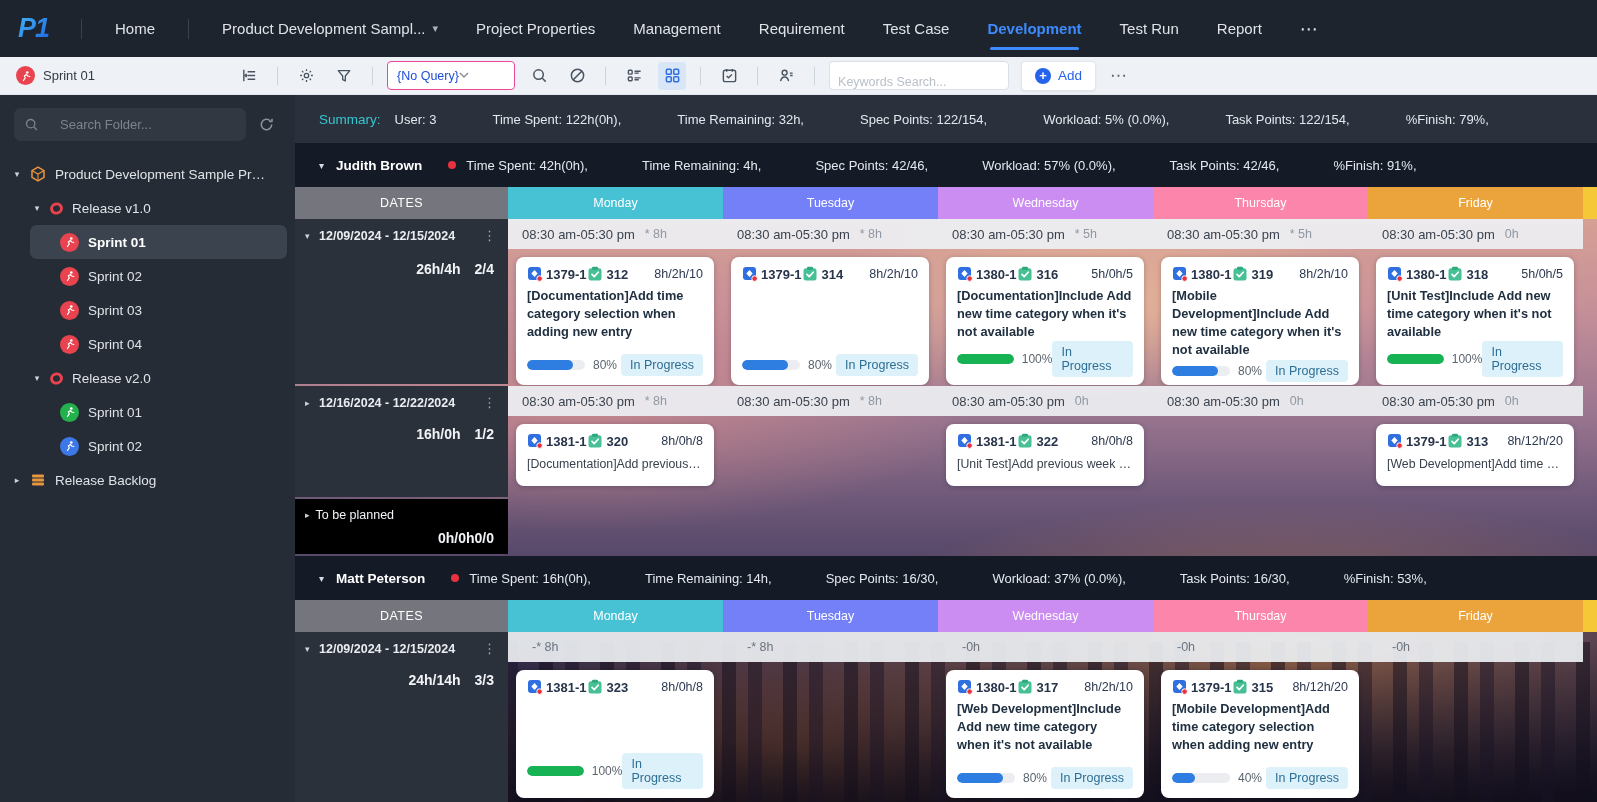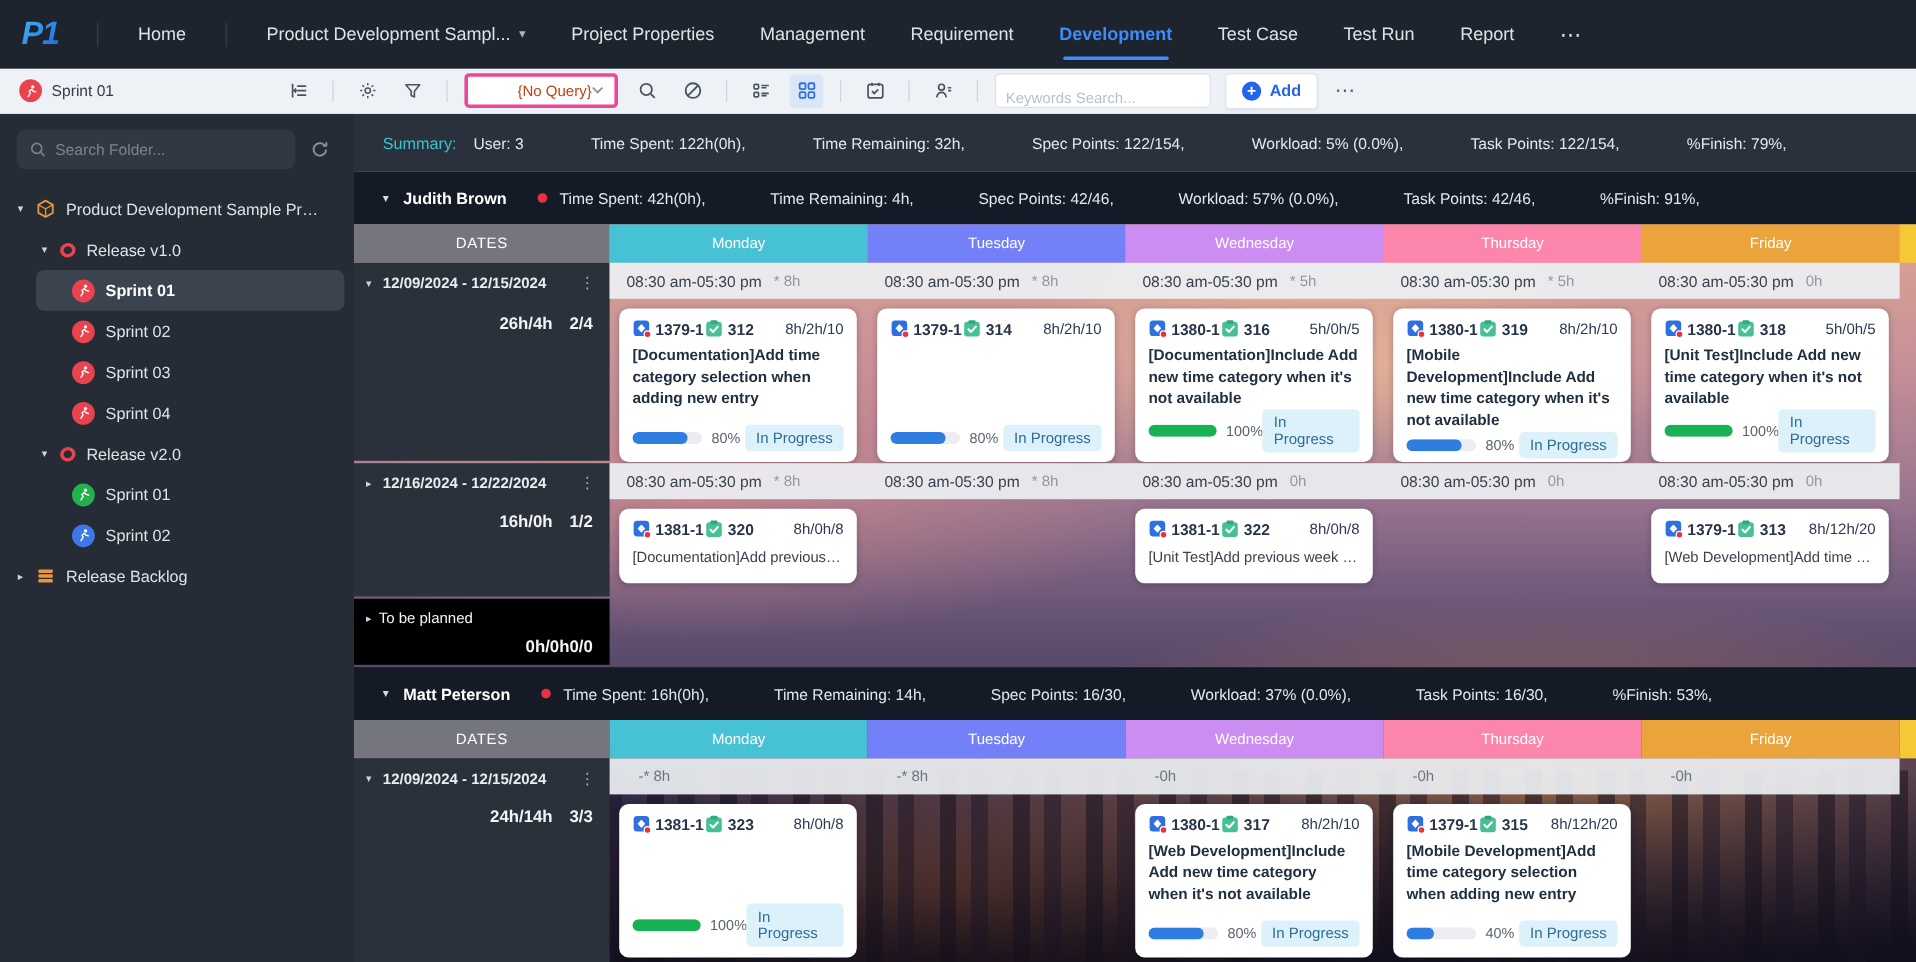"Development" span.nav-item { order: before "Test Case" -> after "Test Case" }
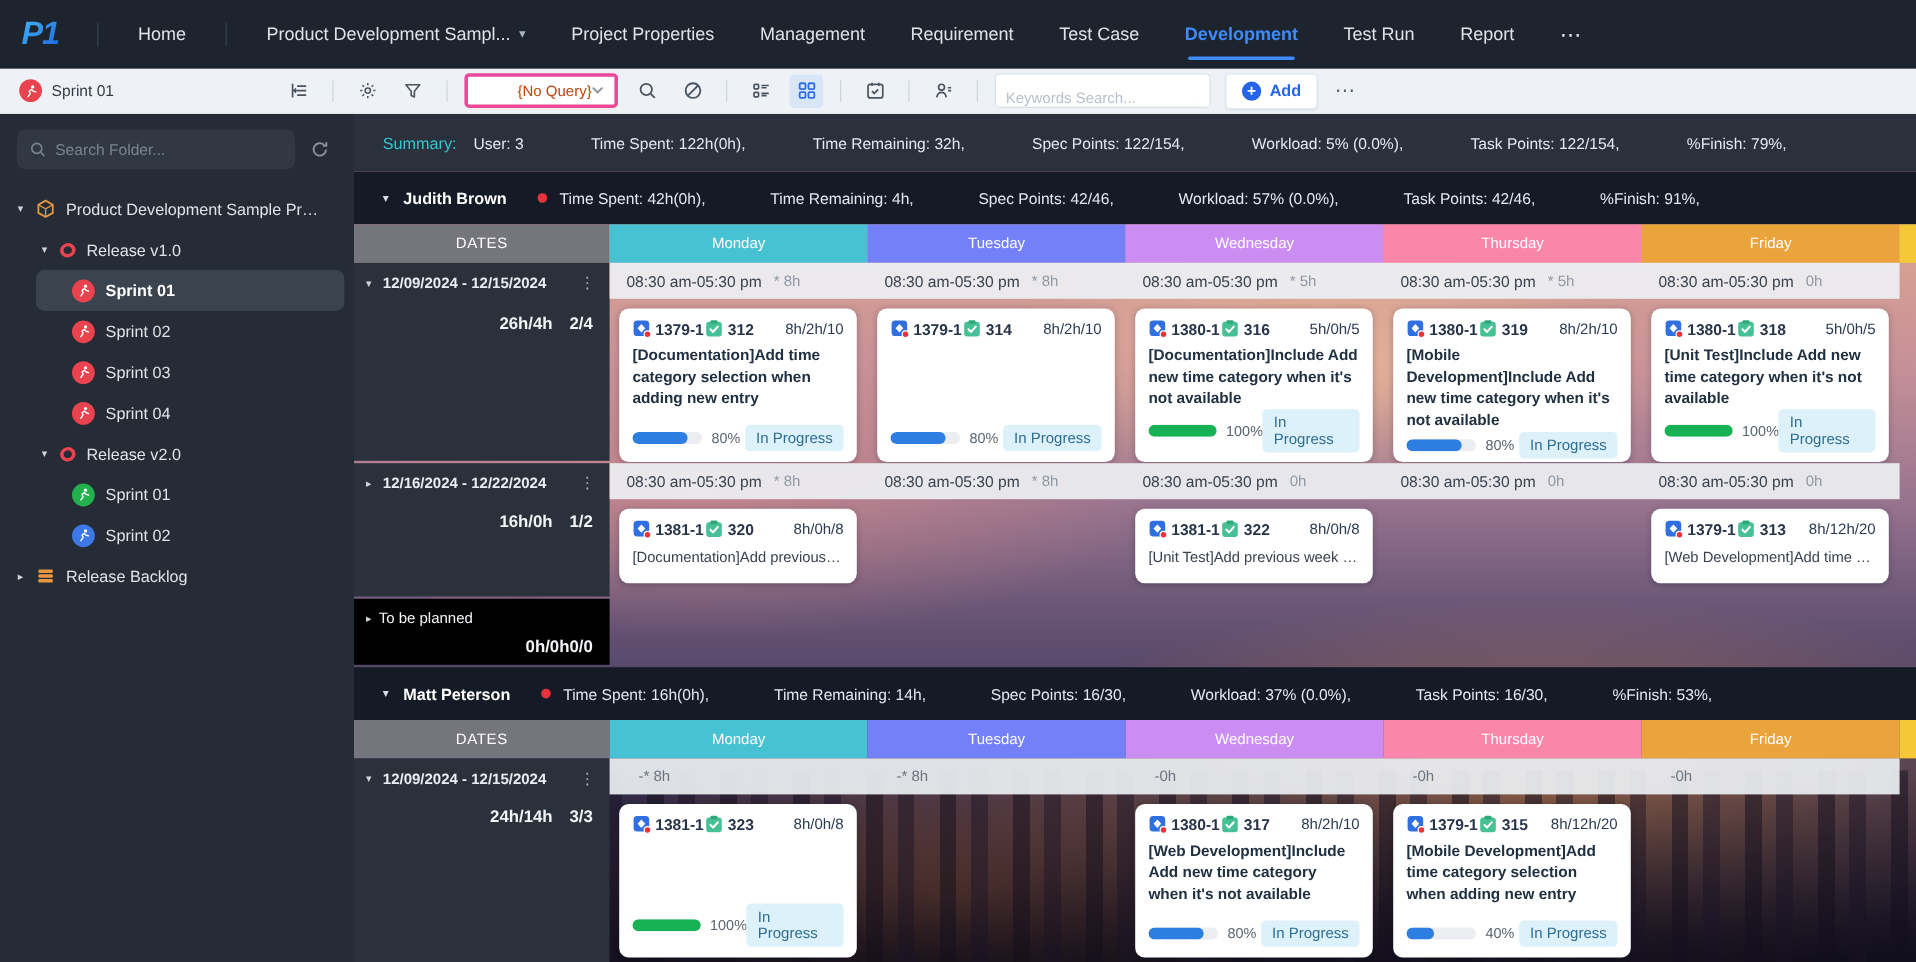"{No Query}" .query-select { border: 3px solid #ec4899 -> 1px solid #ec4899; color: #c2410c -> #1d4ed8; justify-content: flex-end -> flex-start }
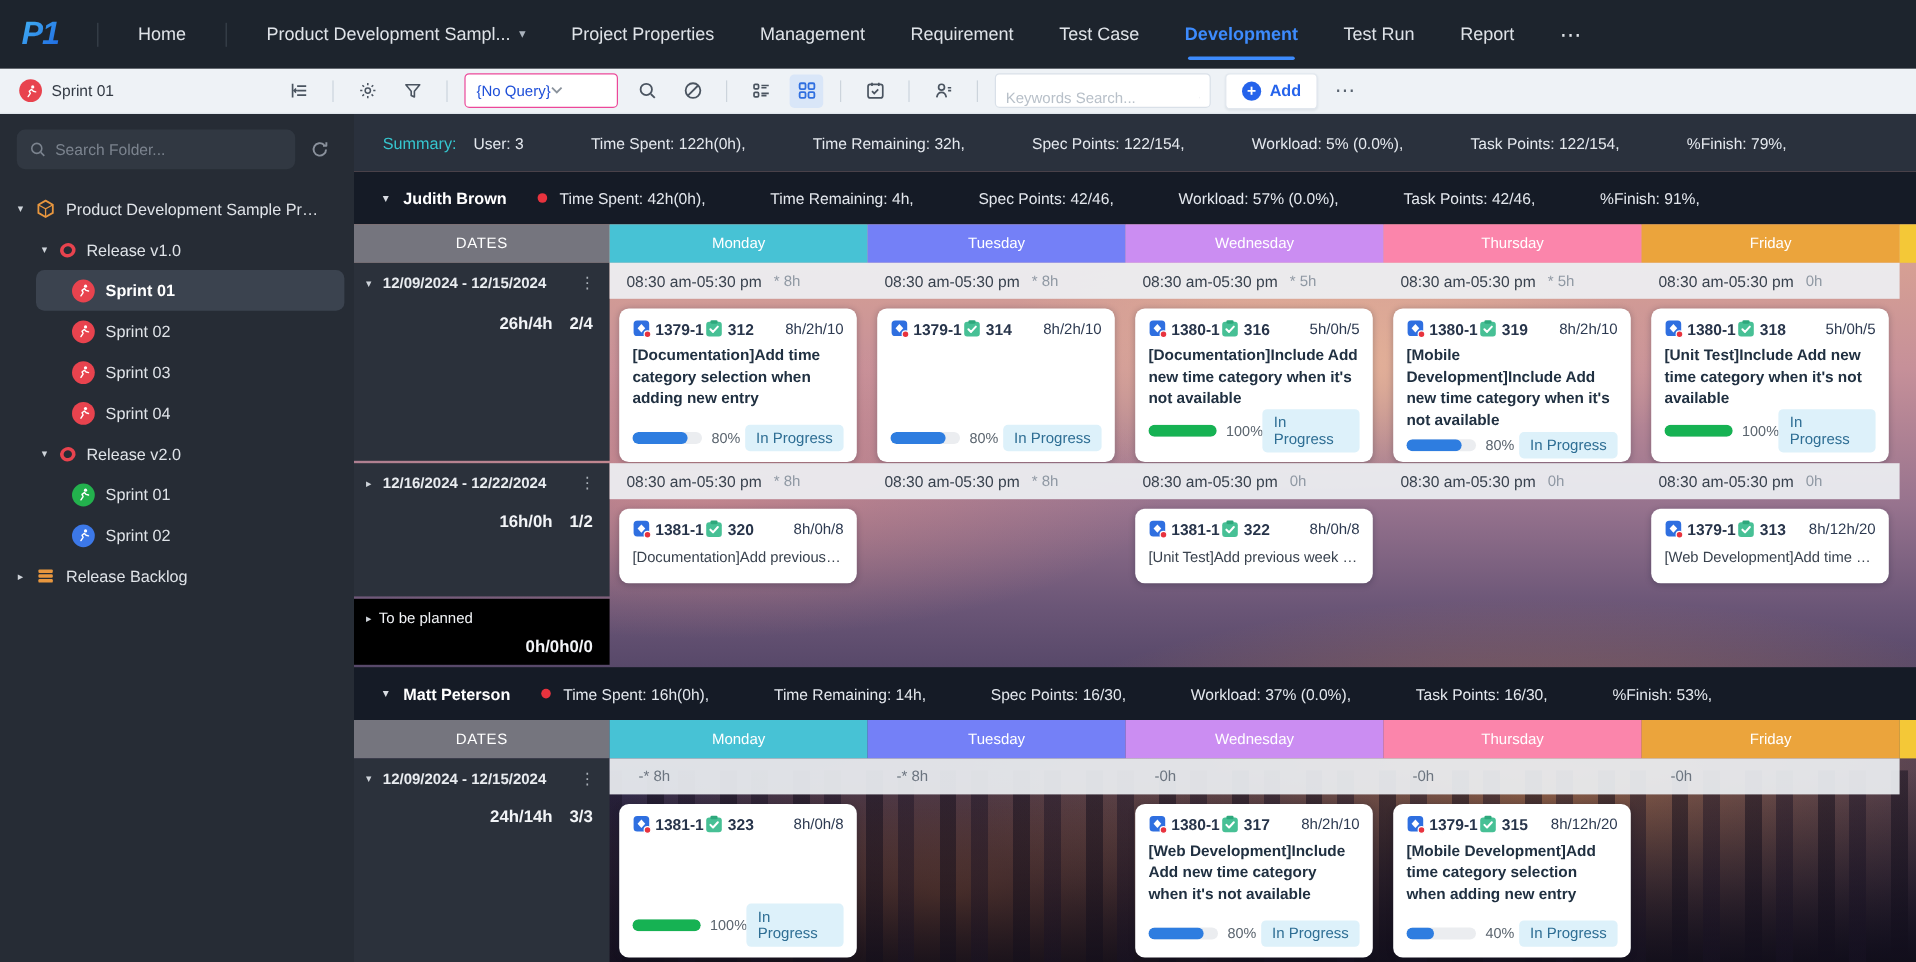"Add" .add-label { font-weight: 700 -> 400 }
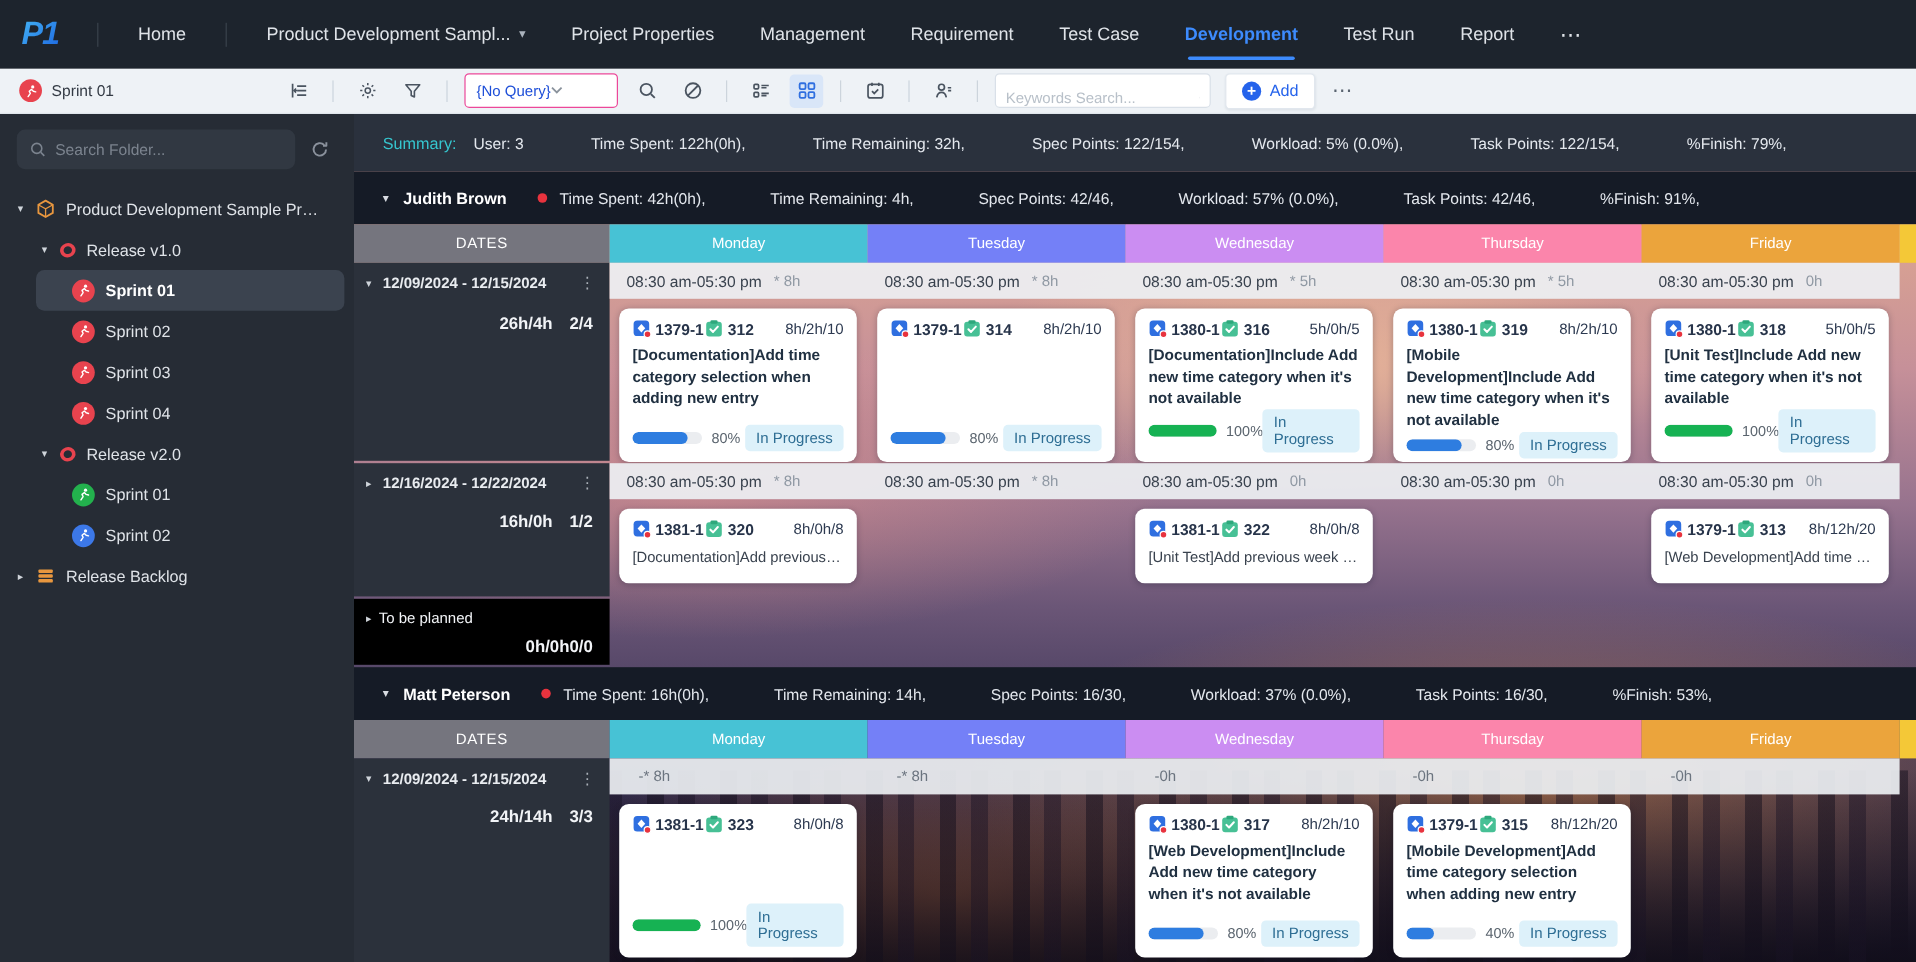"Search Folder..." .folder-search { gap: 7px -> 21px }
